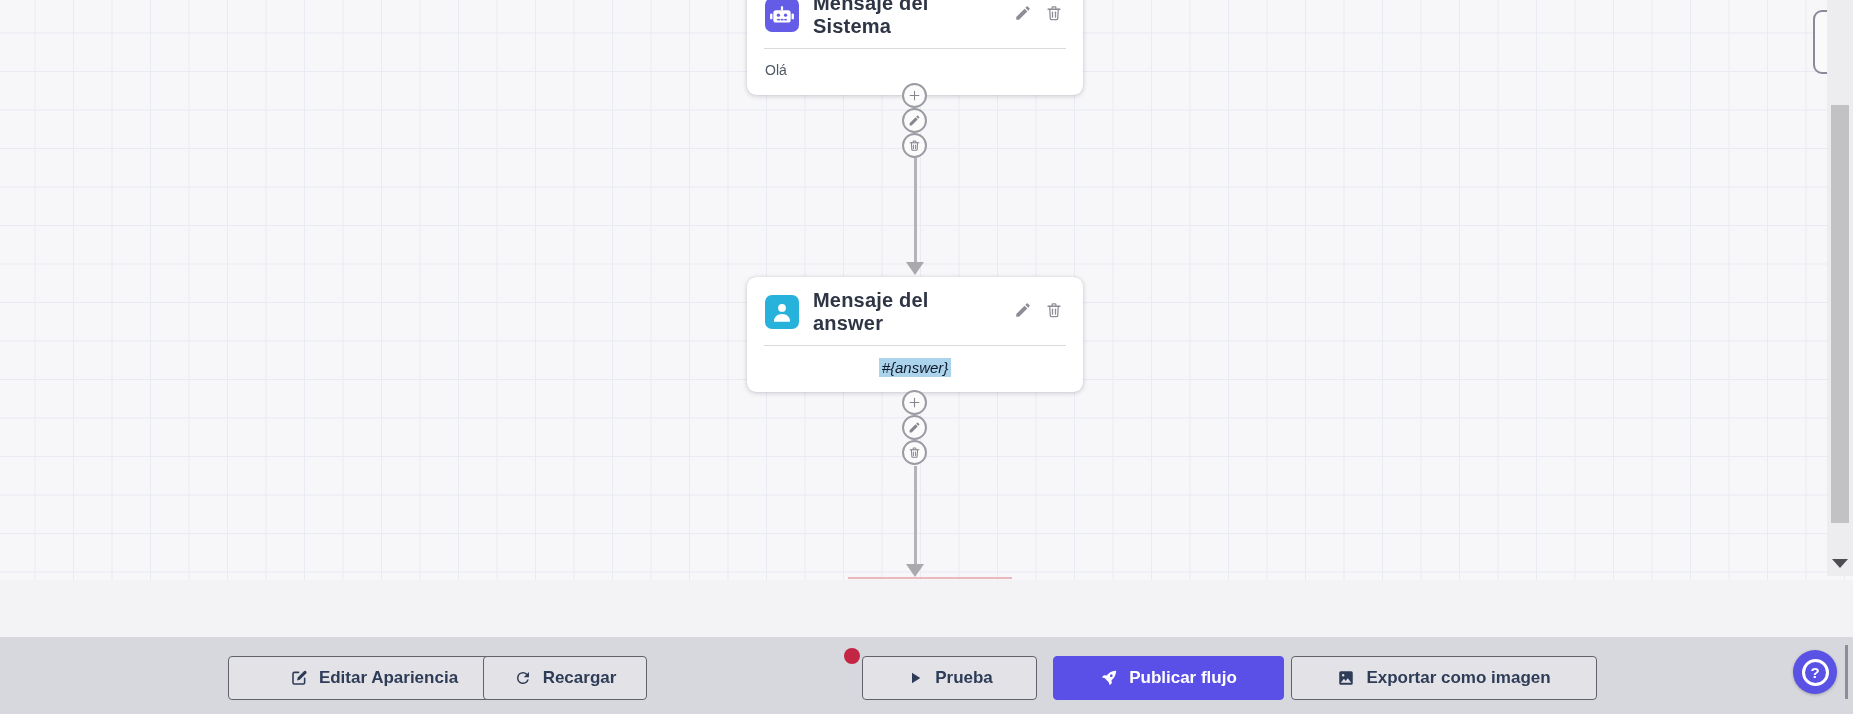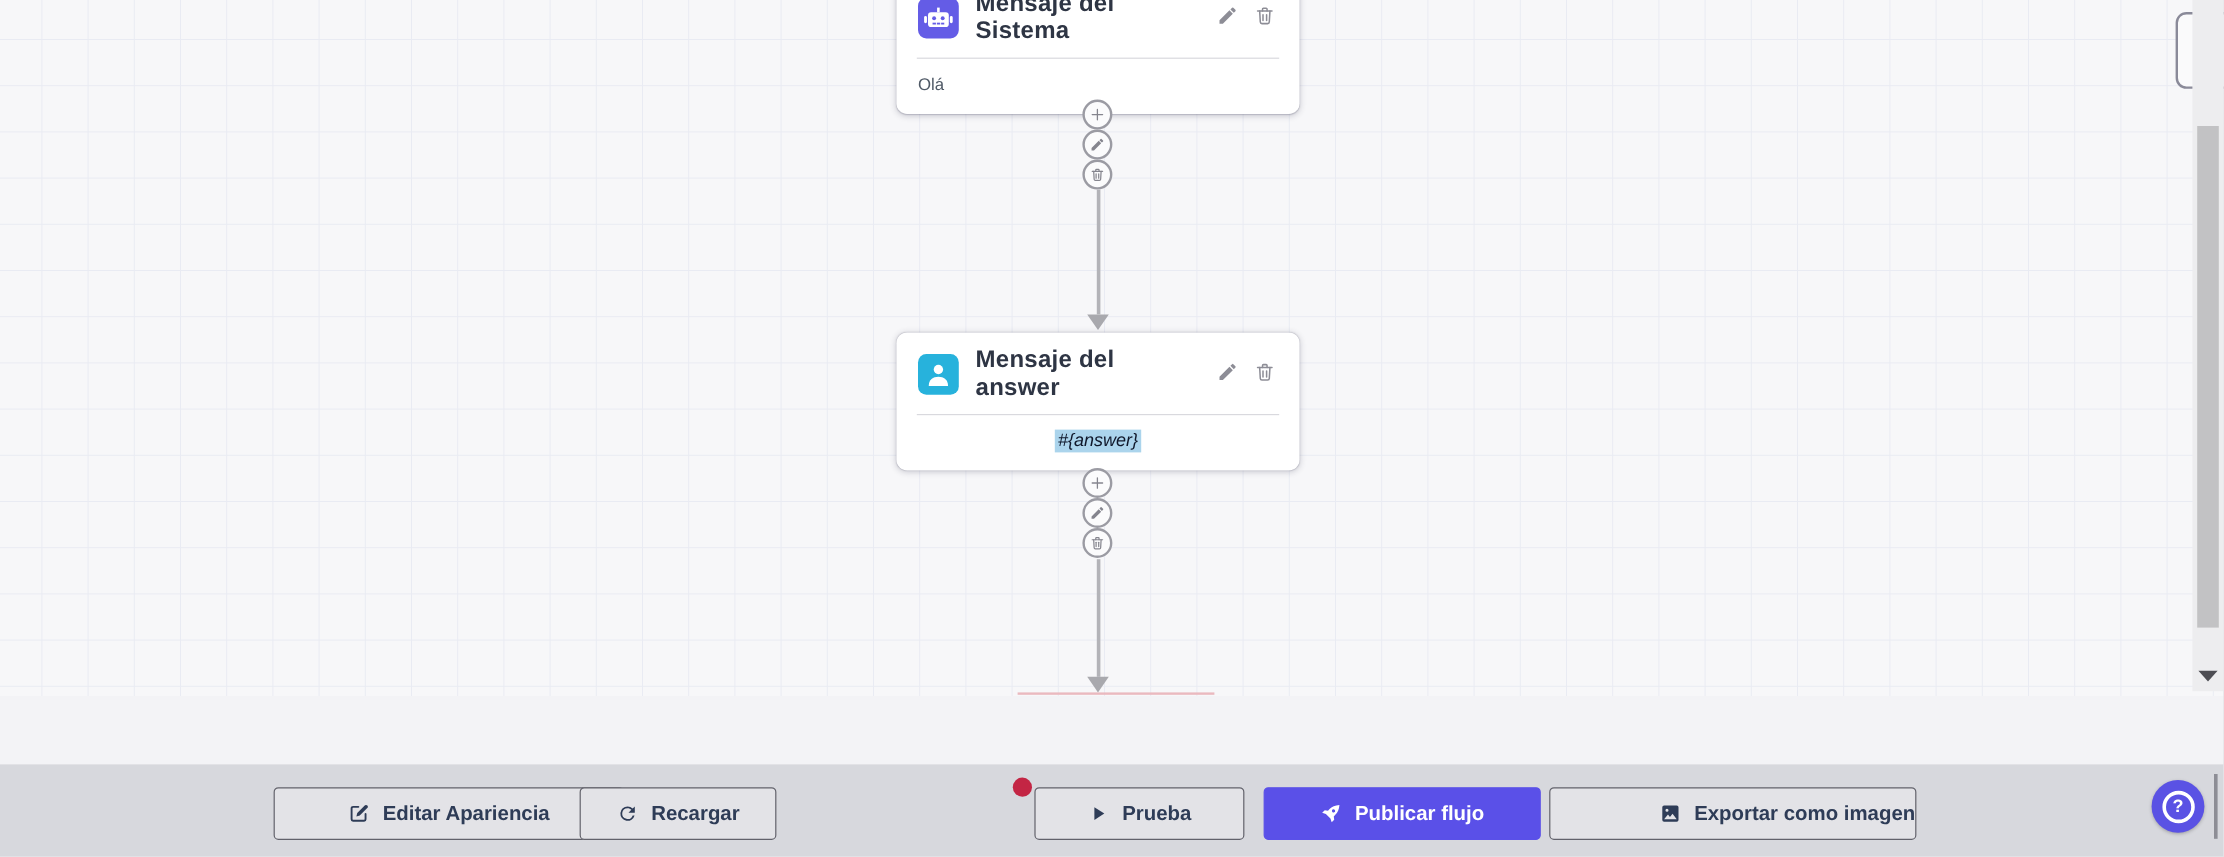"Exportar como imagen" div.tb-btn { justify-content: flex-end -> none }
